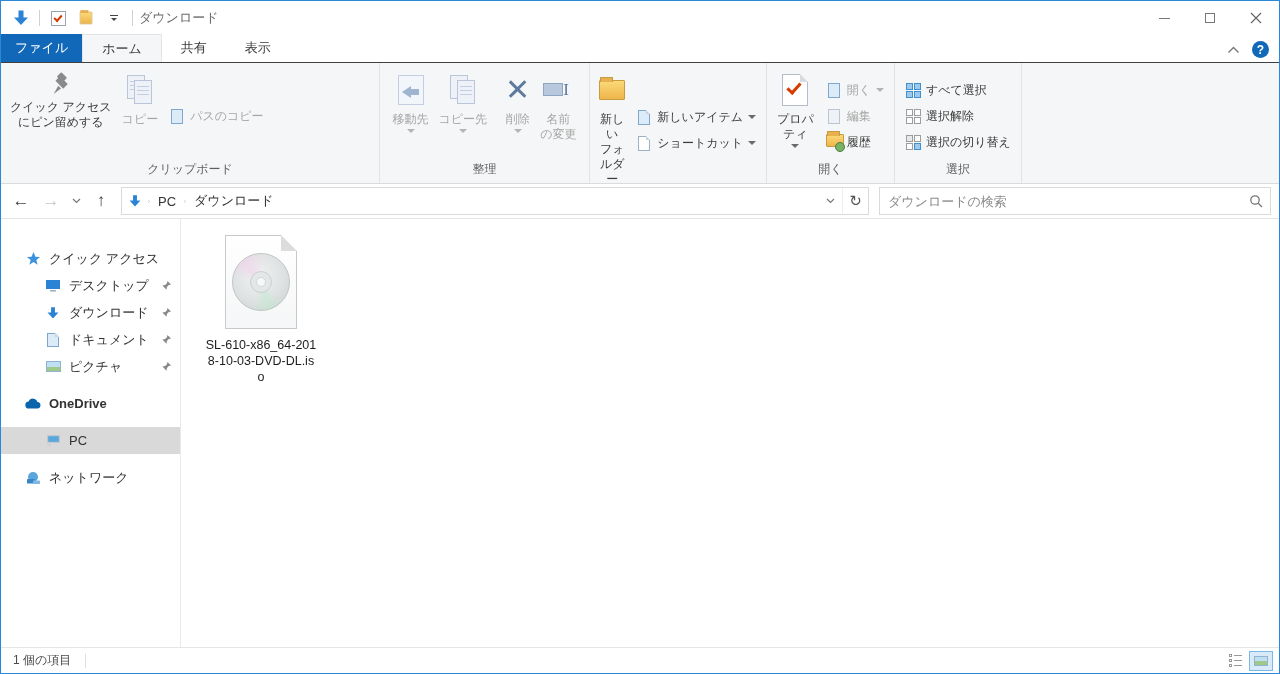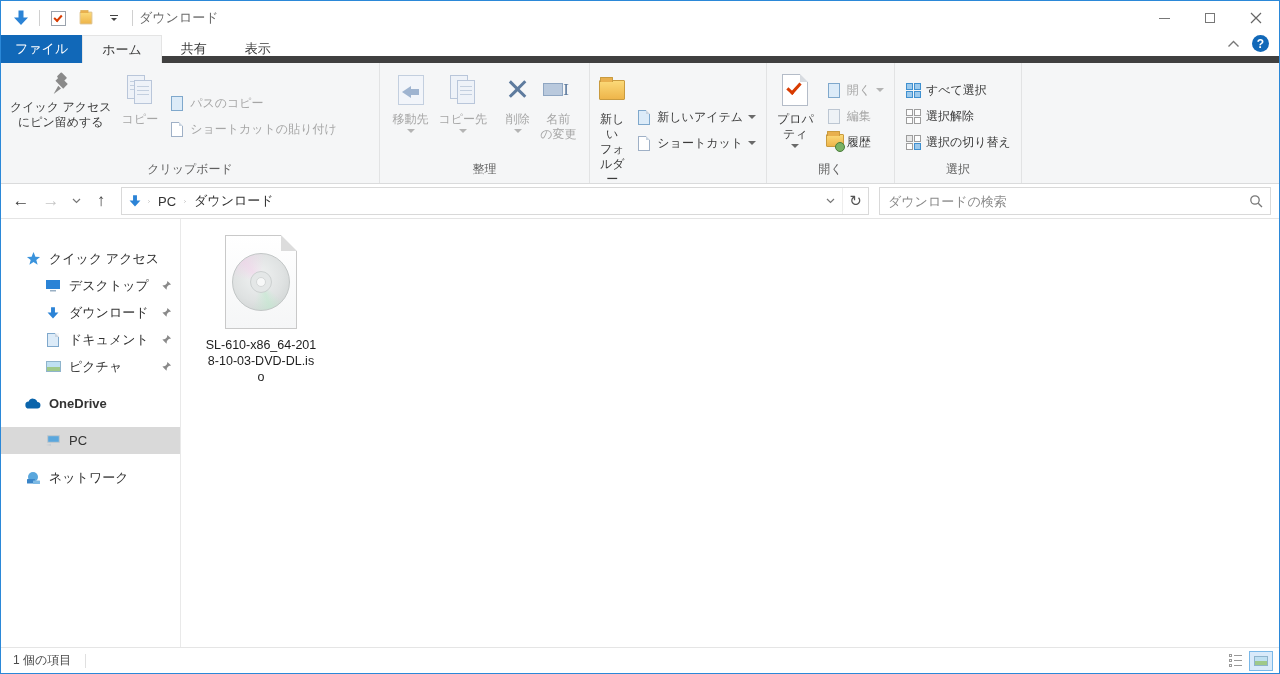"ファイル" .tabrow { align-items: flex-start -> flex-end; border-bottom: 7px solid #404040 -> 1px solid #404040 }
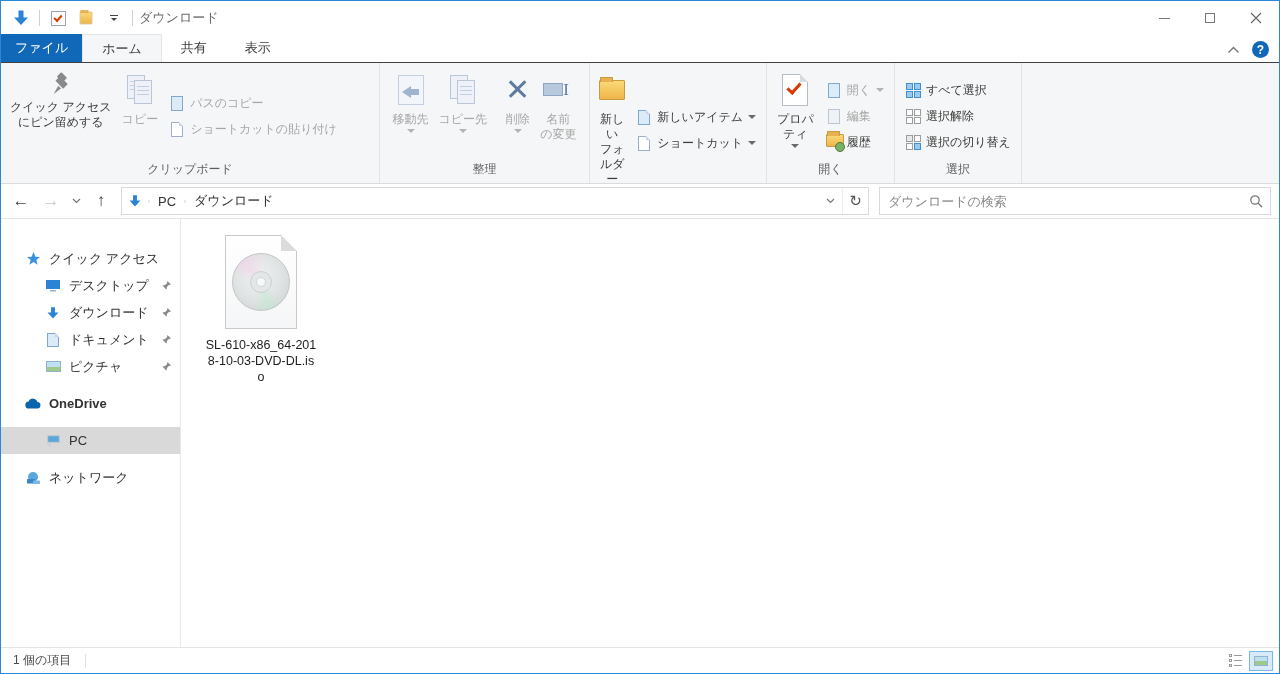"ショートカットの貼り付け" div.smallrow { html: <div> <span> <span> <span></span> </span> </span> <span>ショートカットの貼り付け</span> </div> -> none }
